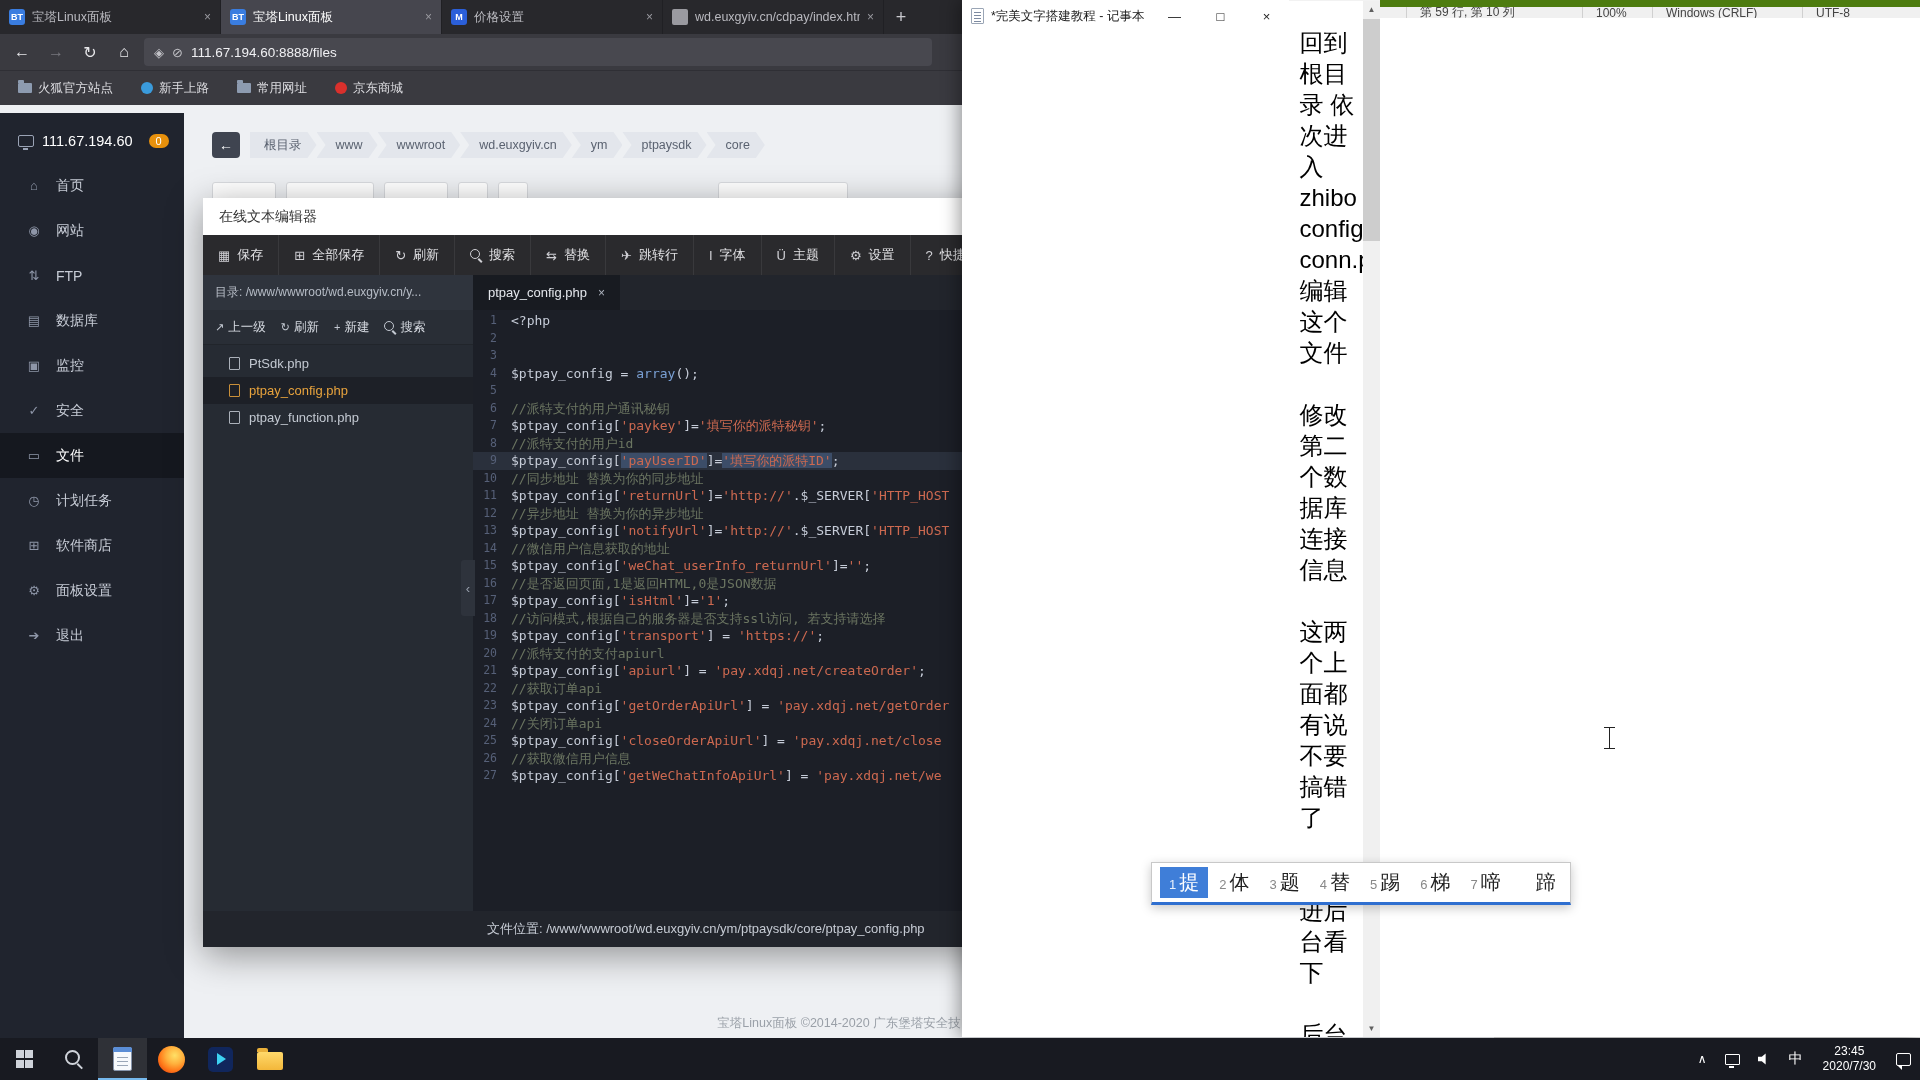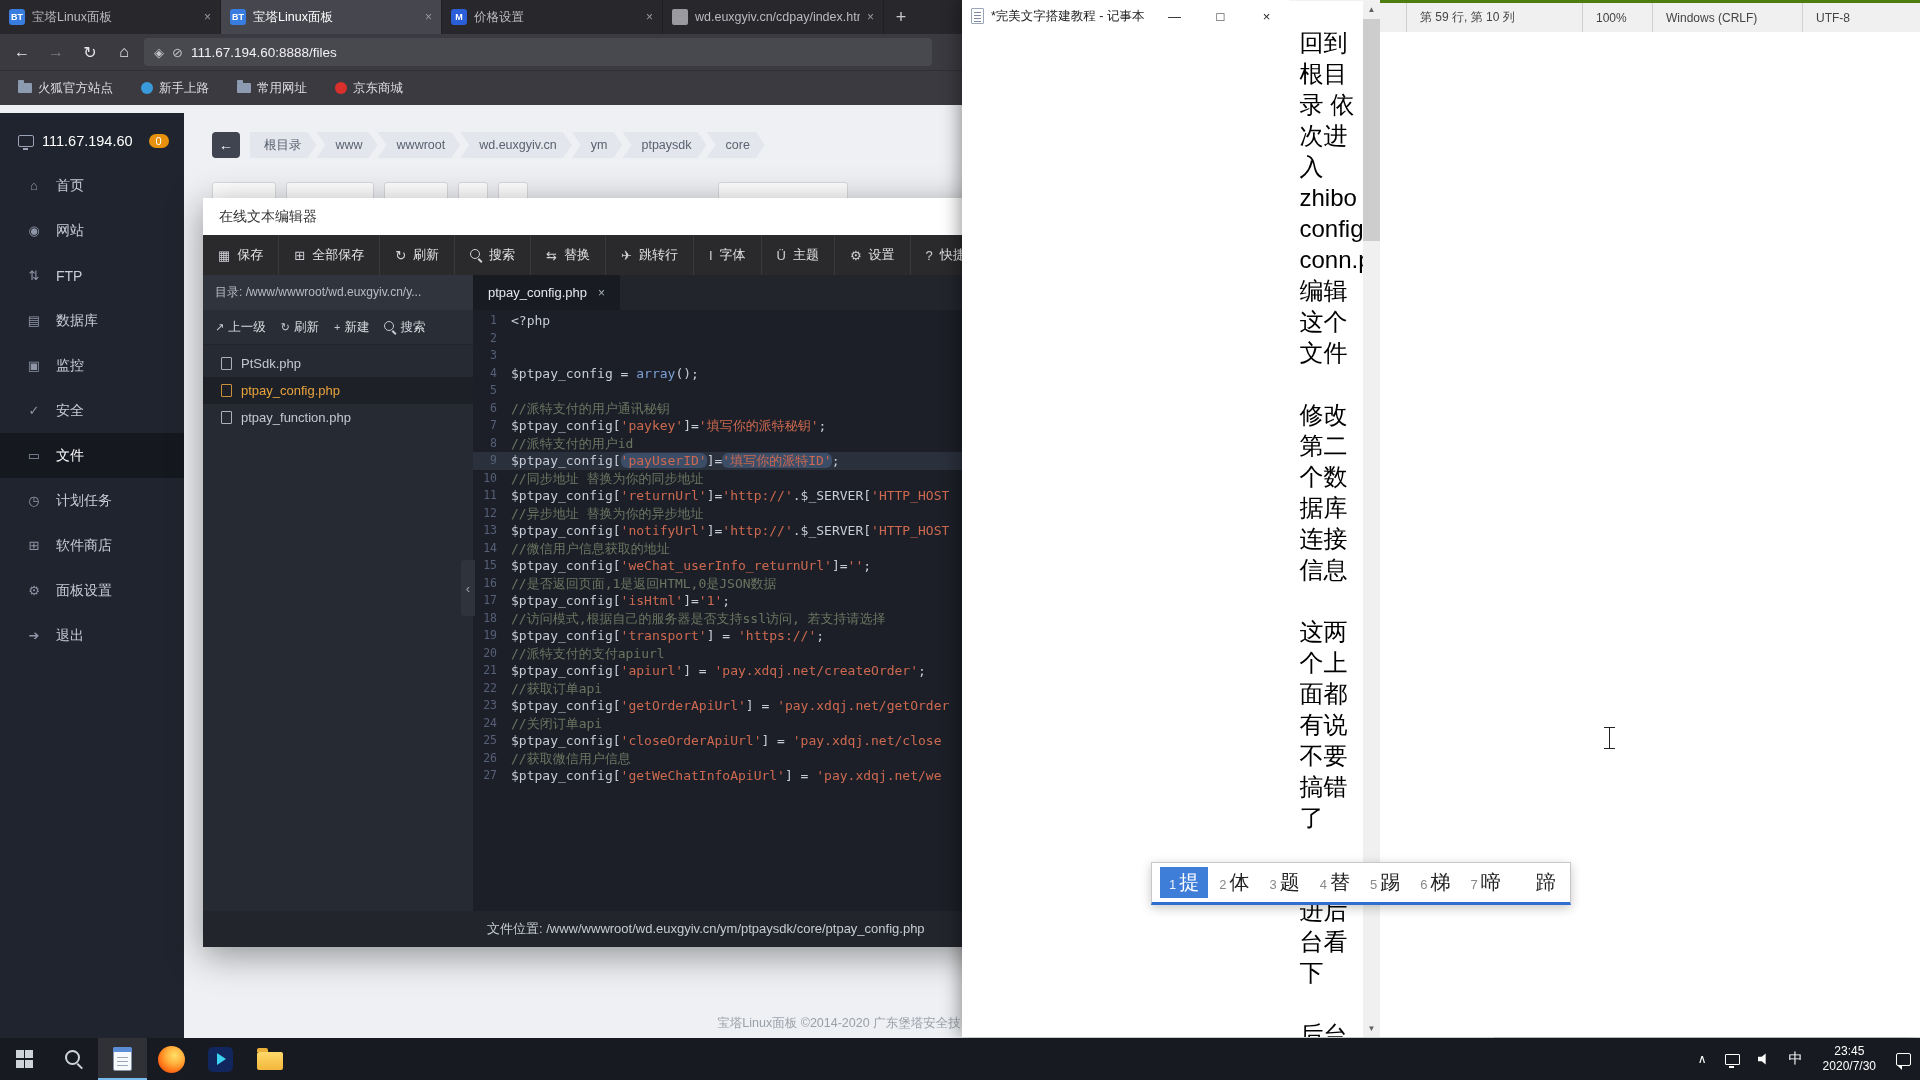"第 59 行, 第 10" .np-status { border-top: 3px solid #4d7c0f -> 7px solid #4d7c0f; height: 32px -> 18px }
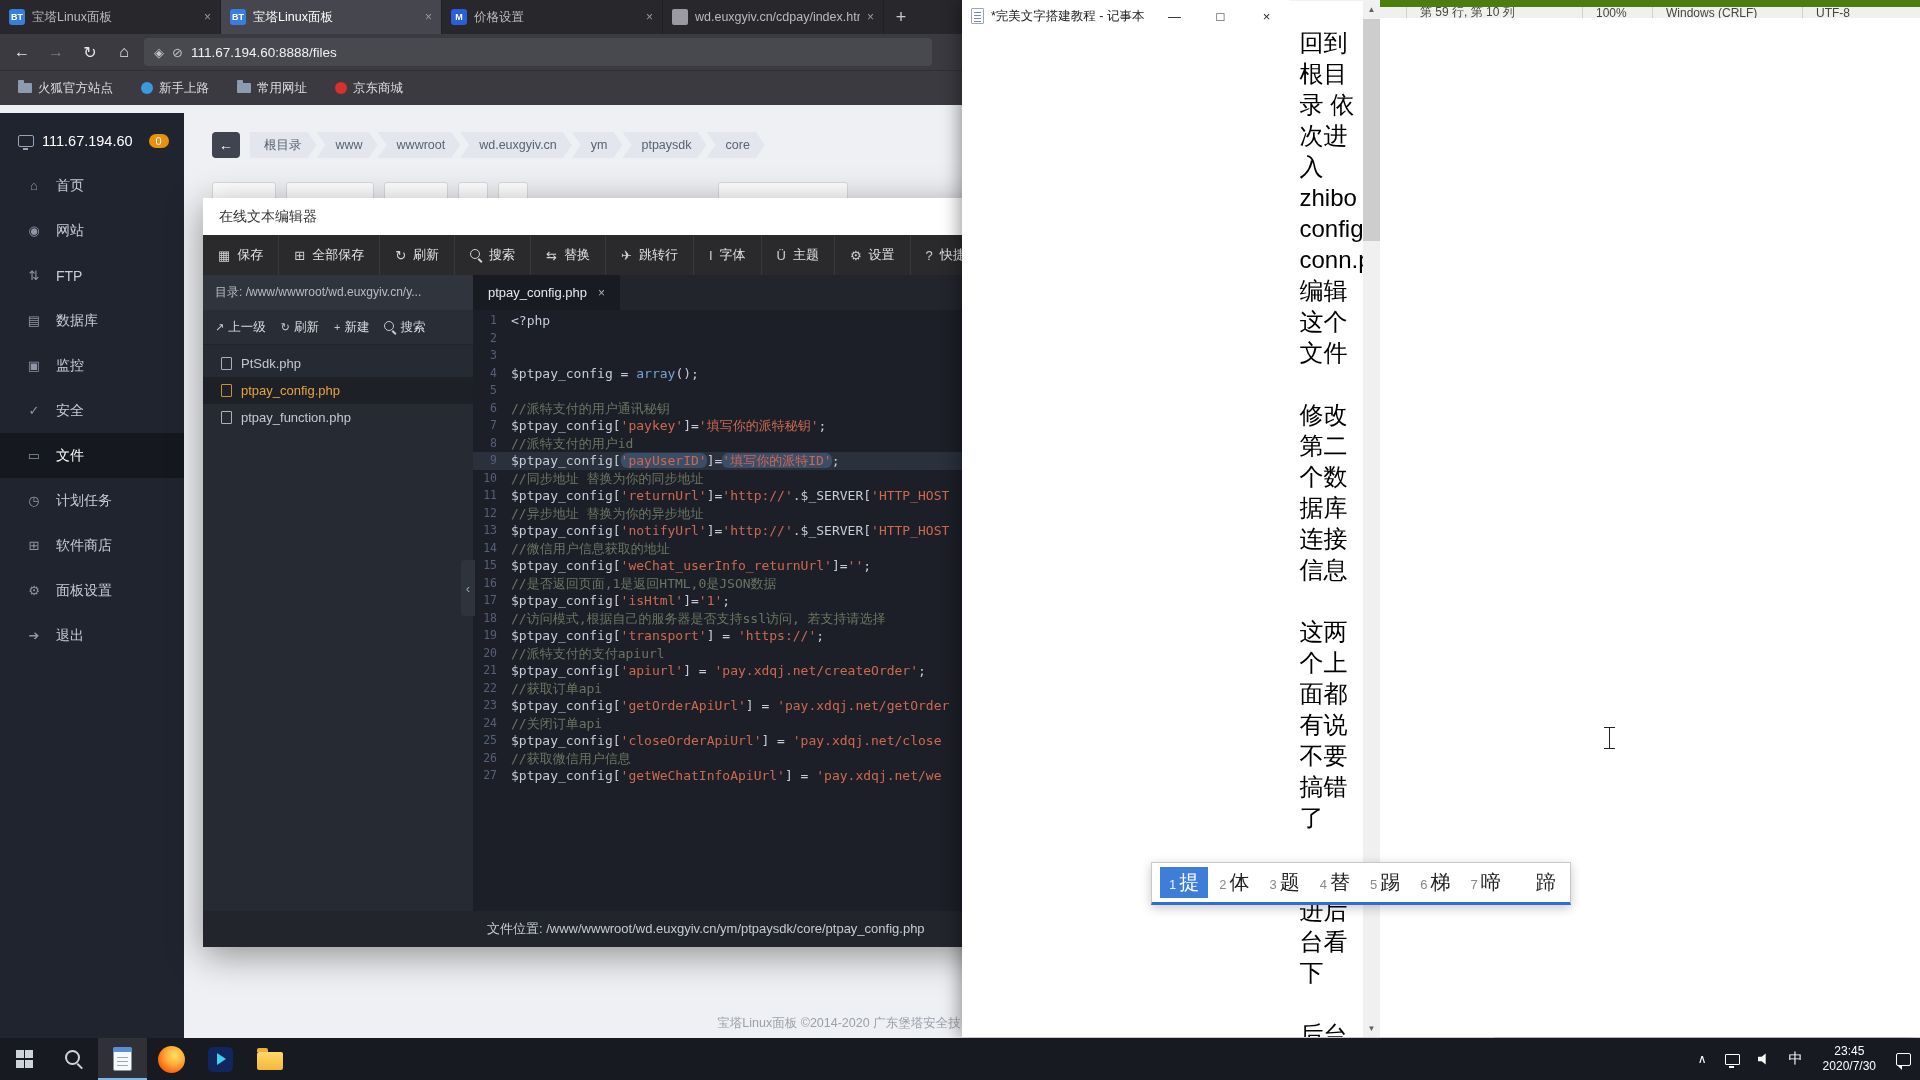"PtSdk.php" .file-item { padding-left: 18px -> 26px }
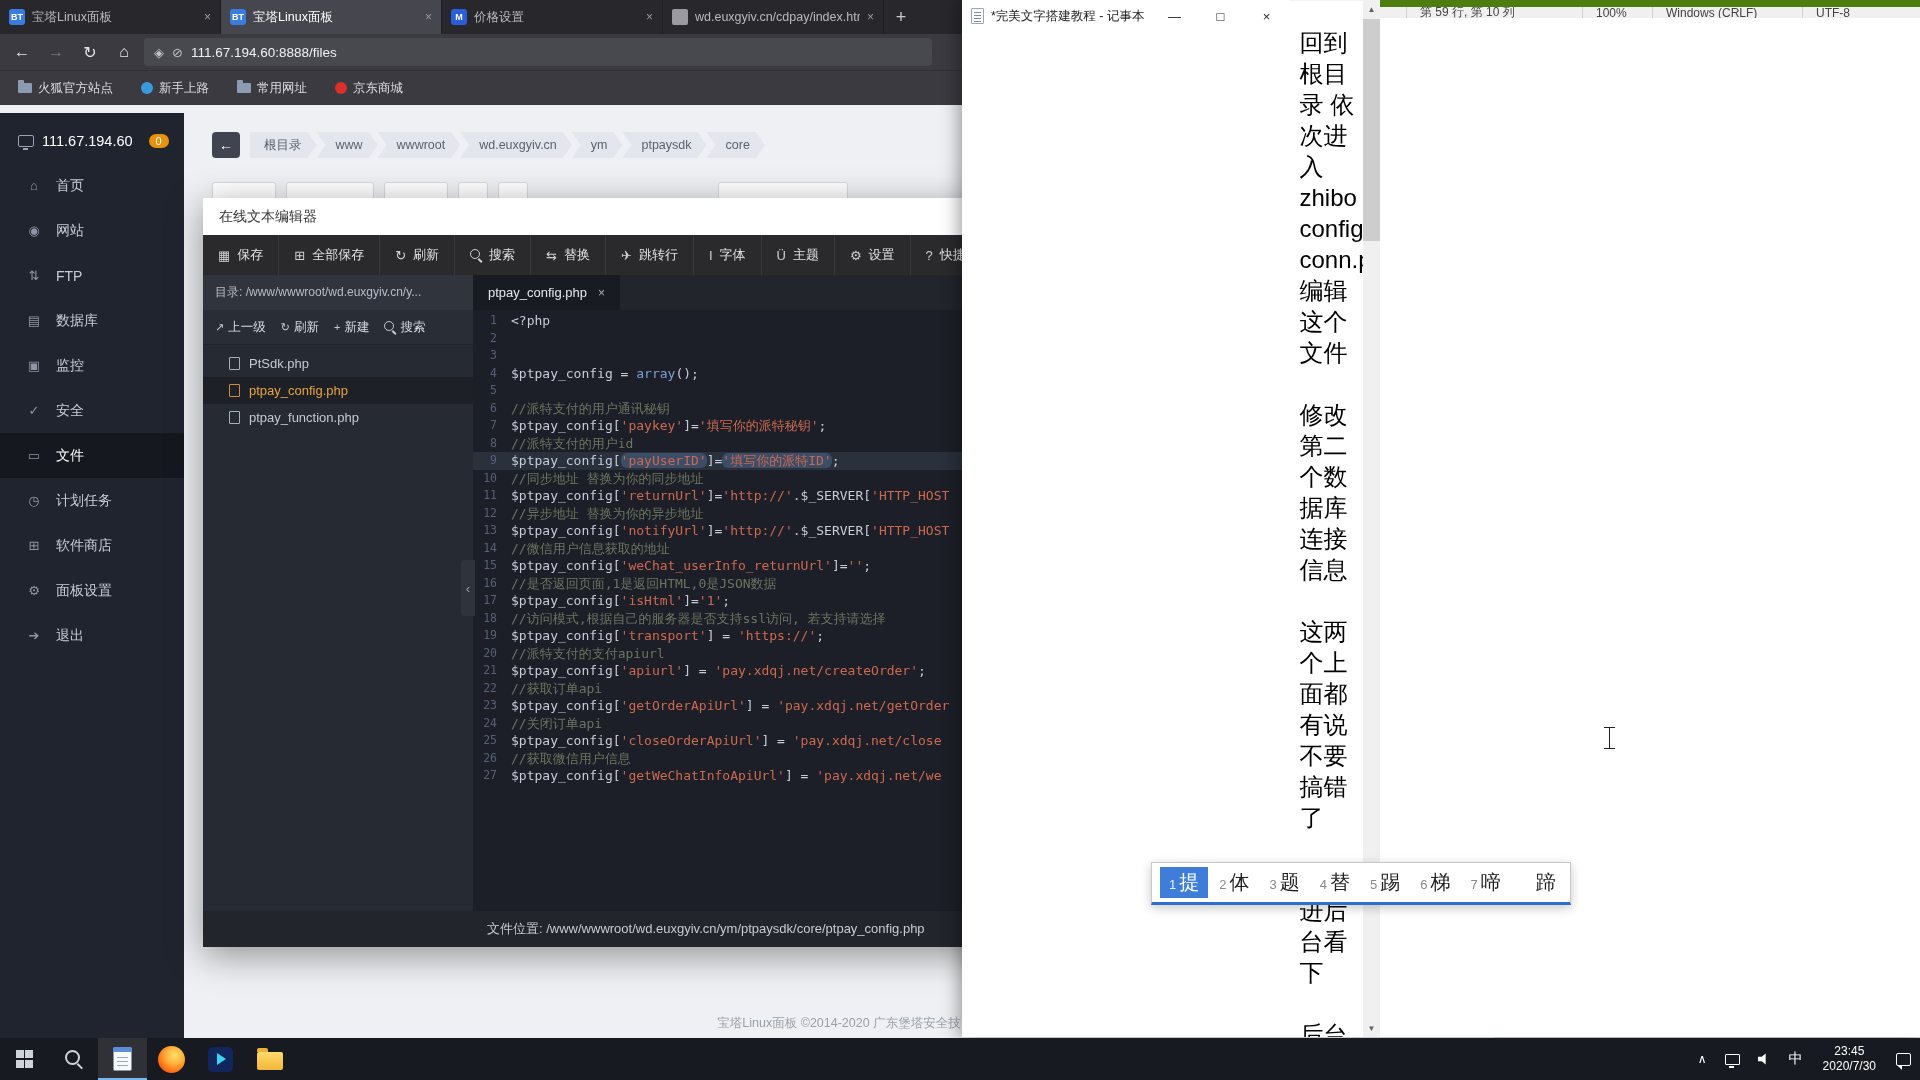"'payUserID'" .code-line.active .tk-s { border-radius: 6px -> 0 }
